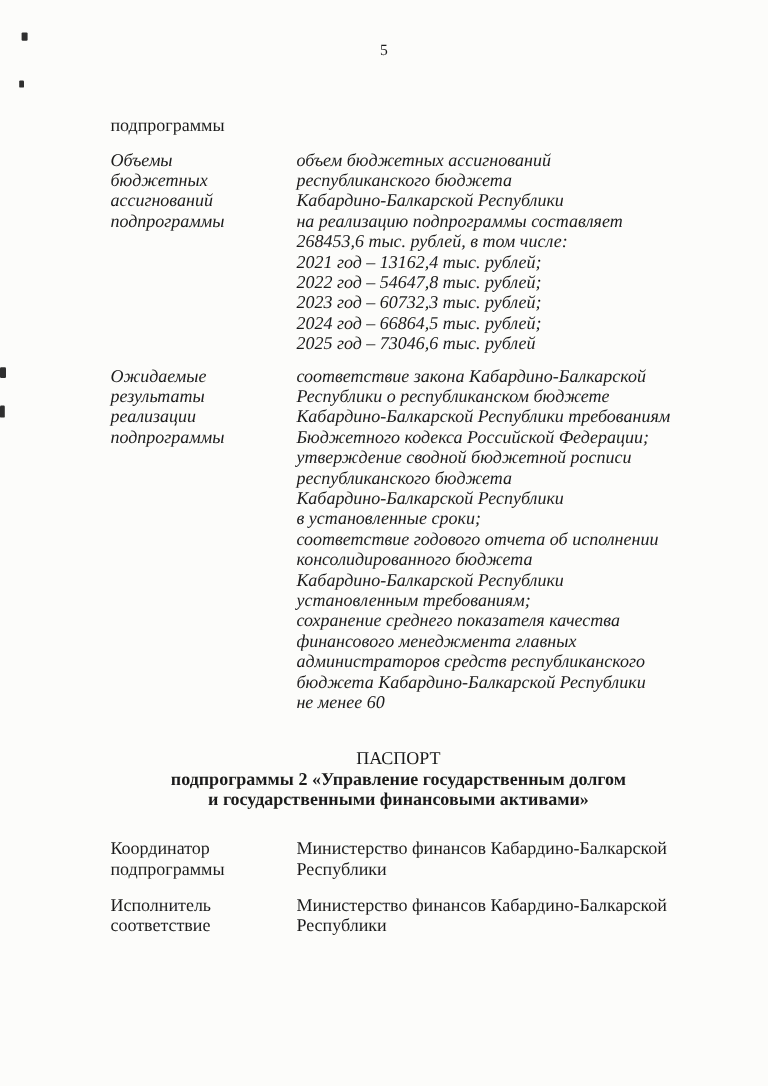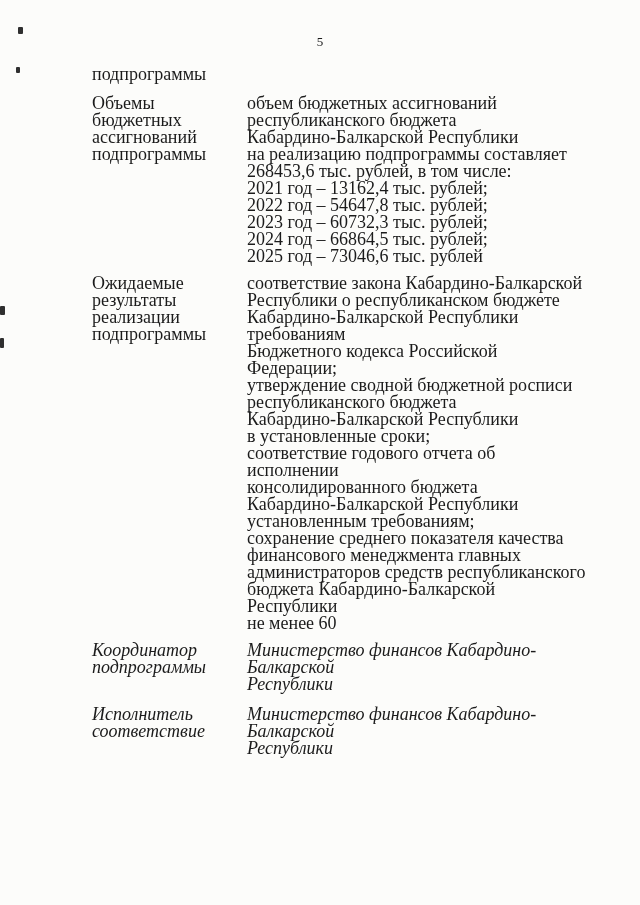"подпрограммы" .content { font-size: 18px -> 15px; top: 66px -> 97px }
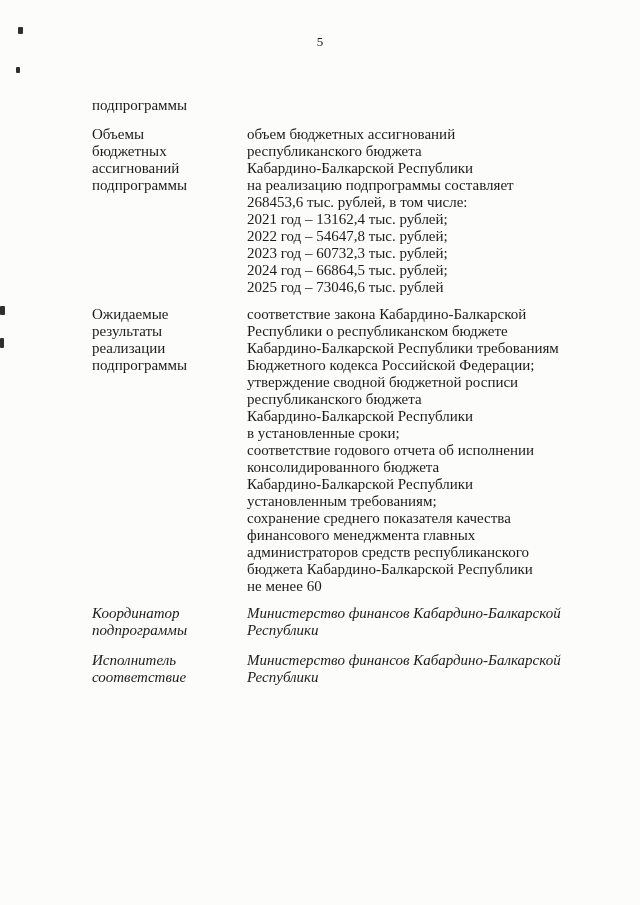"Объемы" .row { font-style: none -> italic }
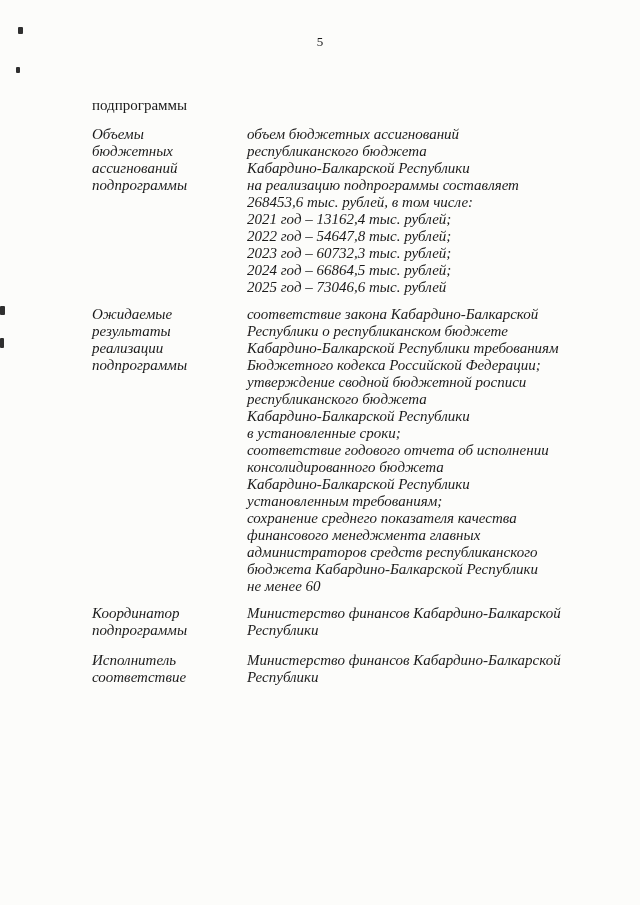"ПАСПОРТ" div.heading { html: none -> <div> <div>ПАСПОРТ</div> <div>подпрограммы 2 «Управление государственным долгом</div> <div>и государственными финансовыми активами»</div> </div> }
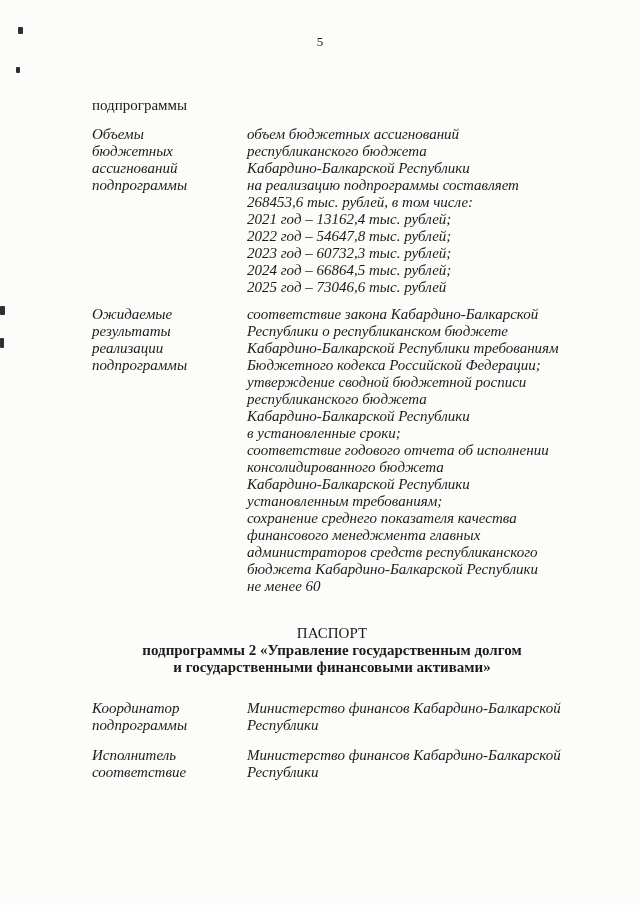"Координатор" .p2row { font-style: italic -> none }
